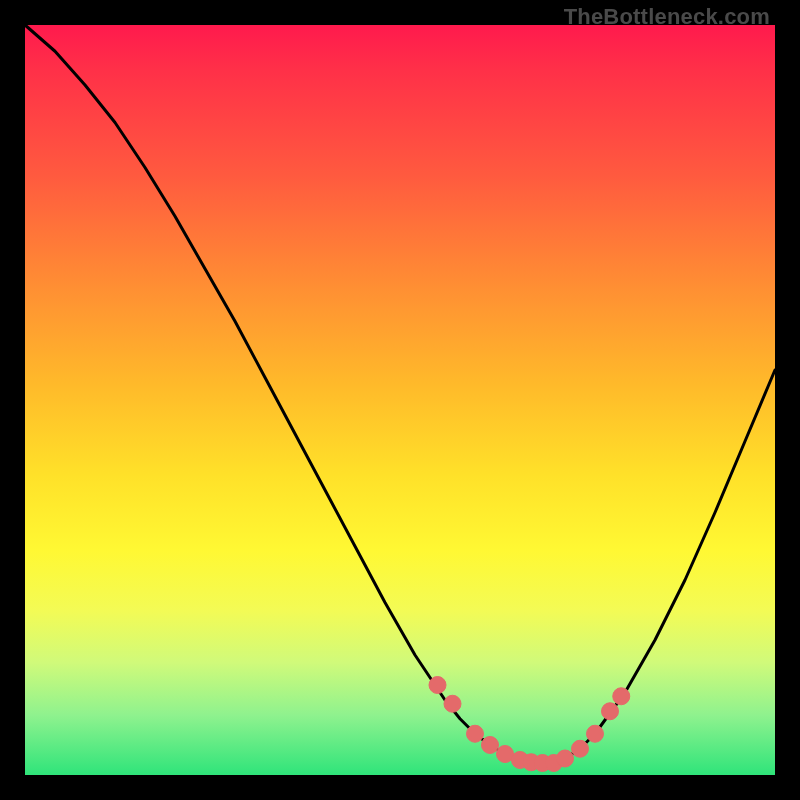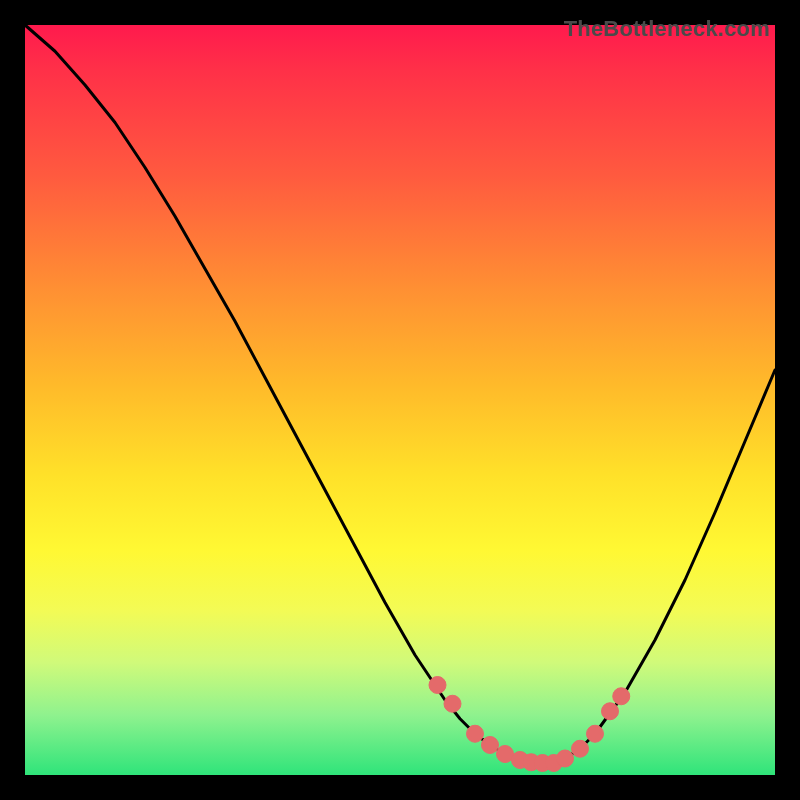"TheBottleneck.com" .watermark { top: 16px -> 4px }
